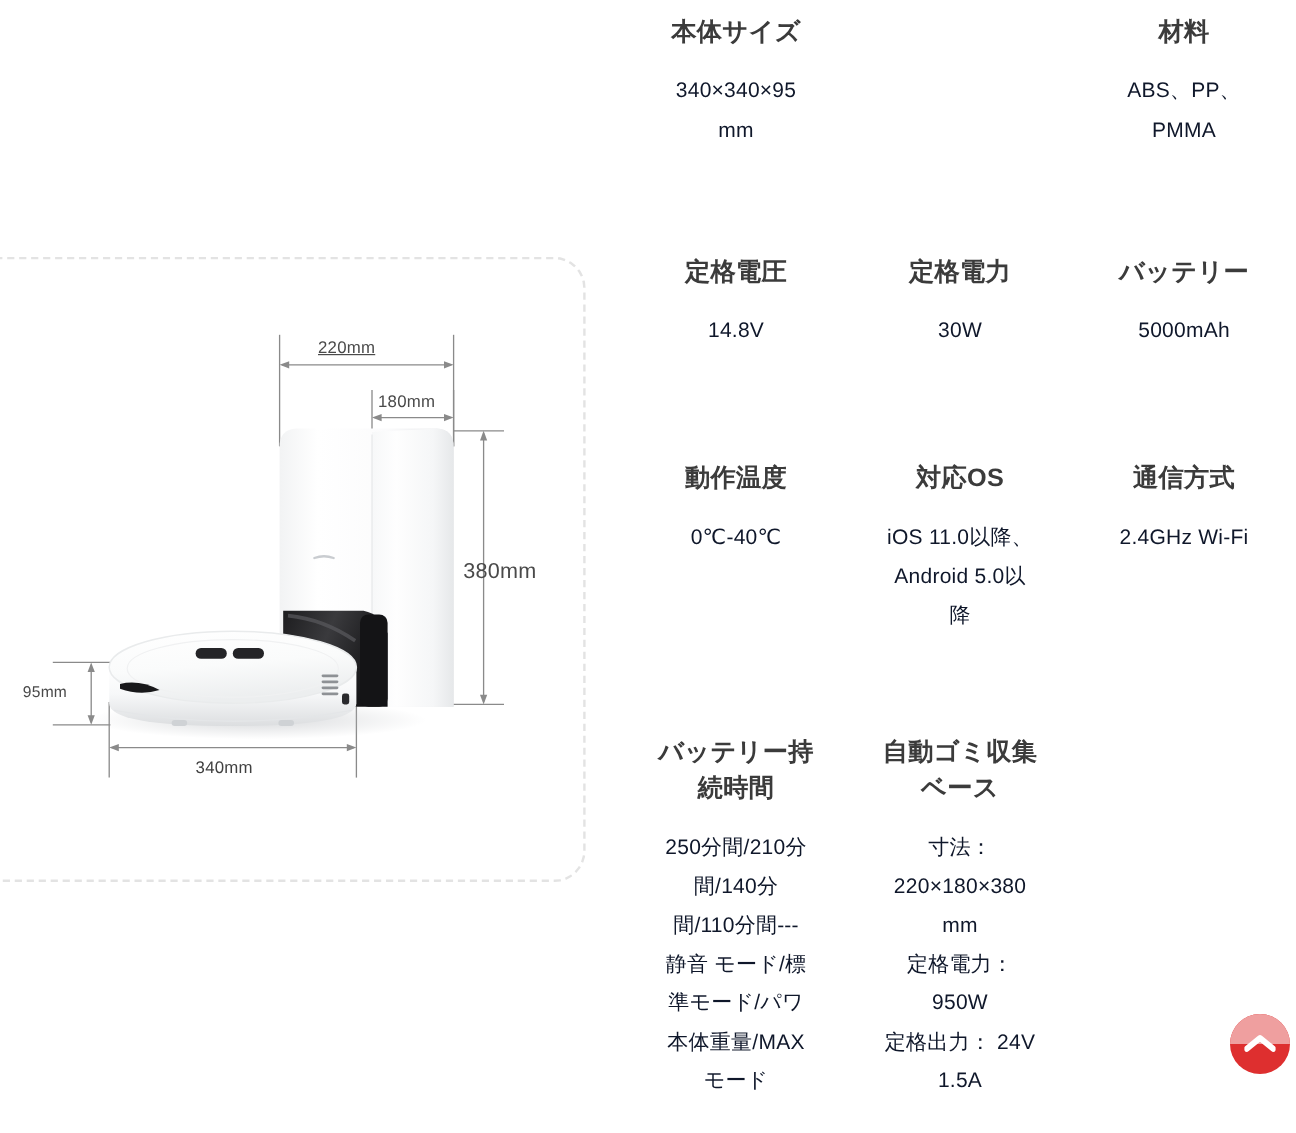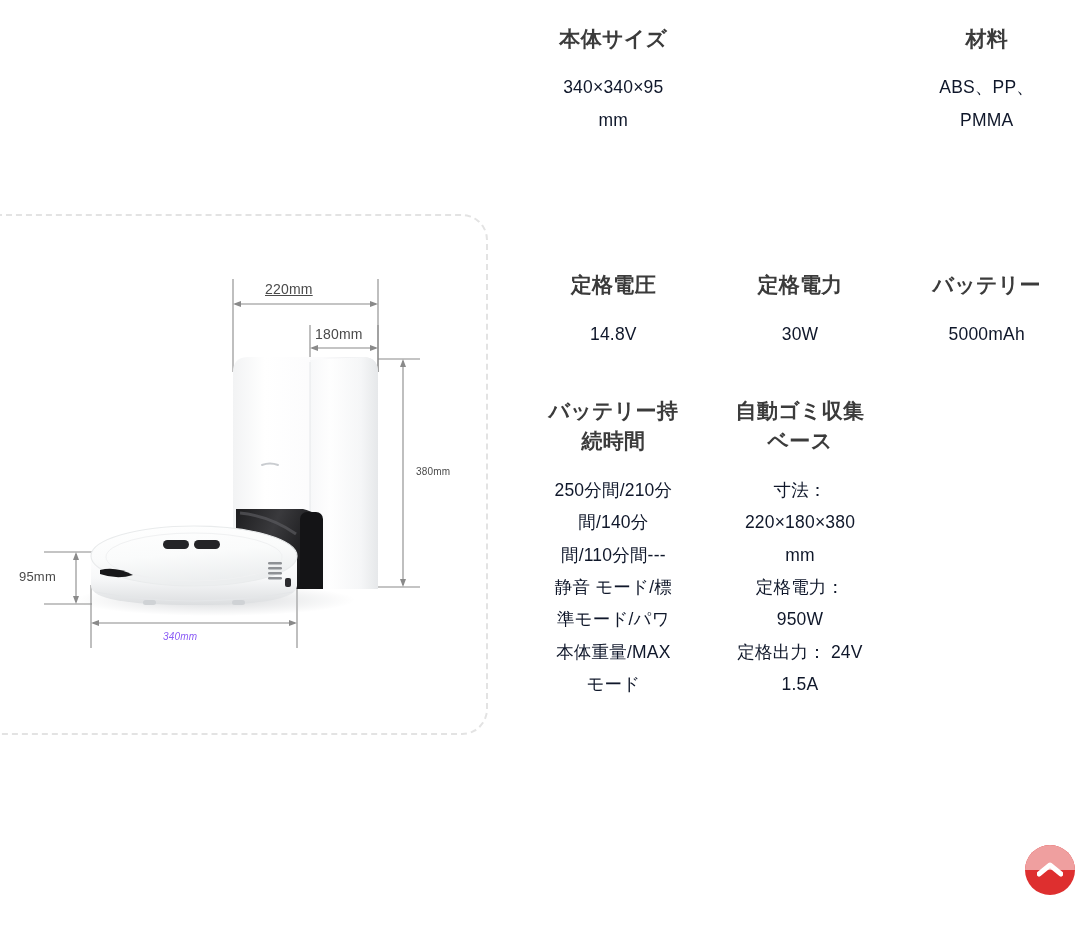"本体サイズ" #spec-grid { top: 16px -> 4px }
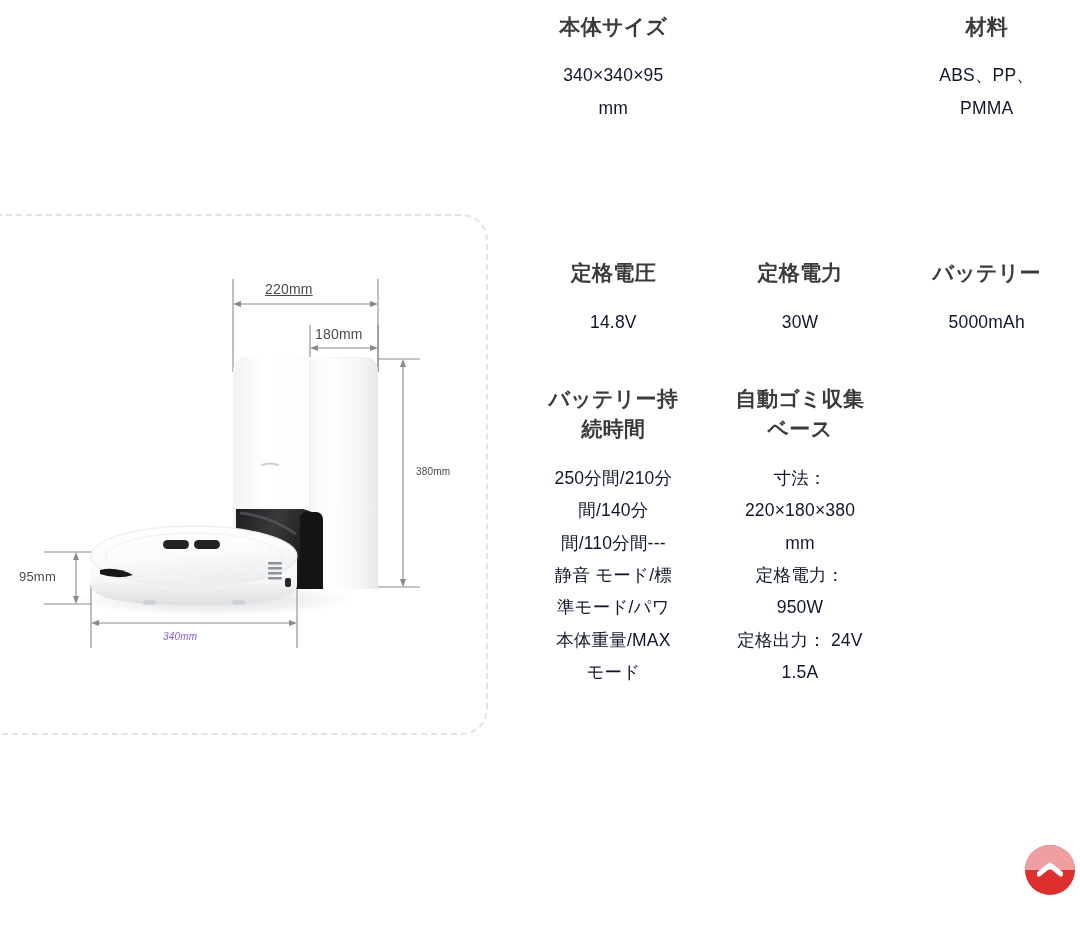"定格電圧" .spec-row.r2 { align-items: center -> none }
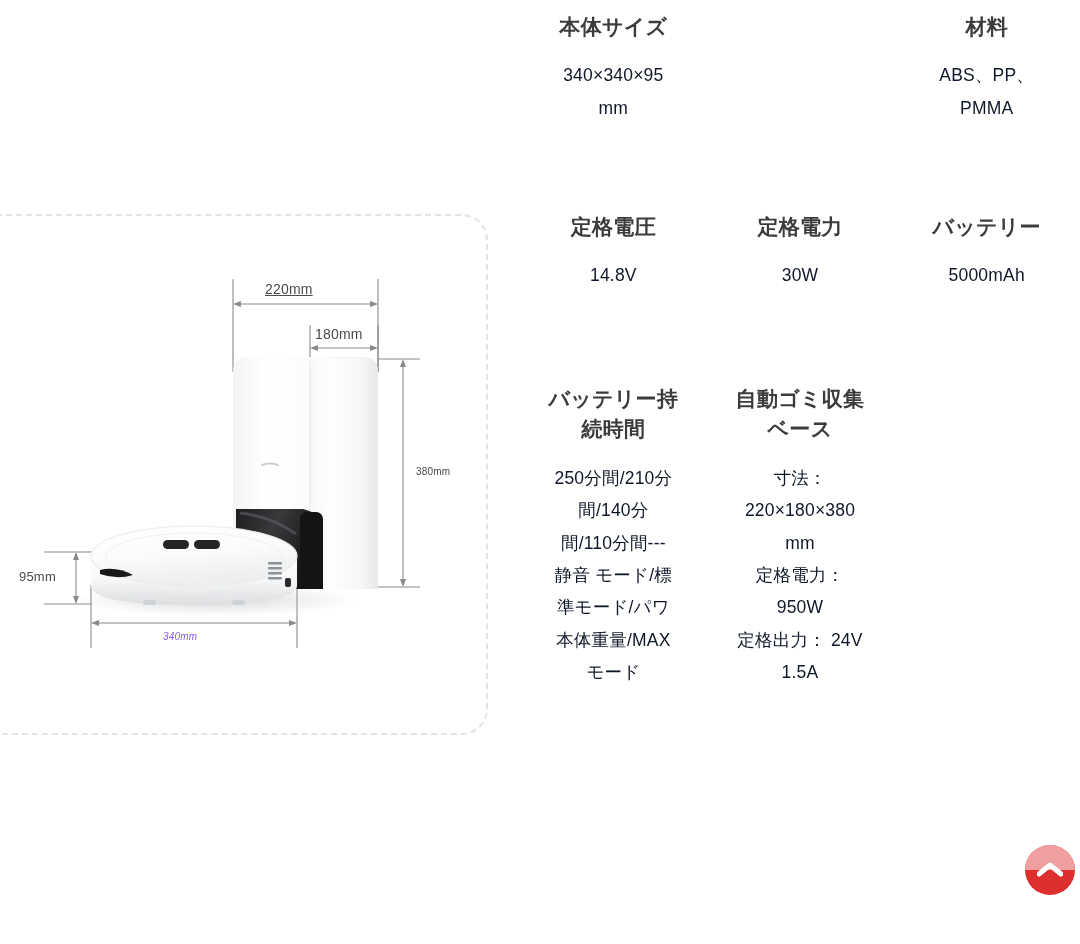"動作温度" div.spec-row { html: none -> <div> <div> <div>動作温度</div> <div>0℃-40℃</div> </div> <div> <div>対応OS</div> <div>iOS 11.0以降、 Android 5.0以 降</div> </div> <div> <div>通信方式</div> <div>2.4GHz Wi-Fi</div> </div> </div> }
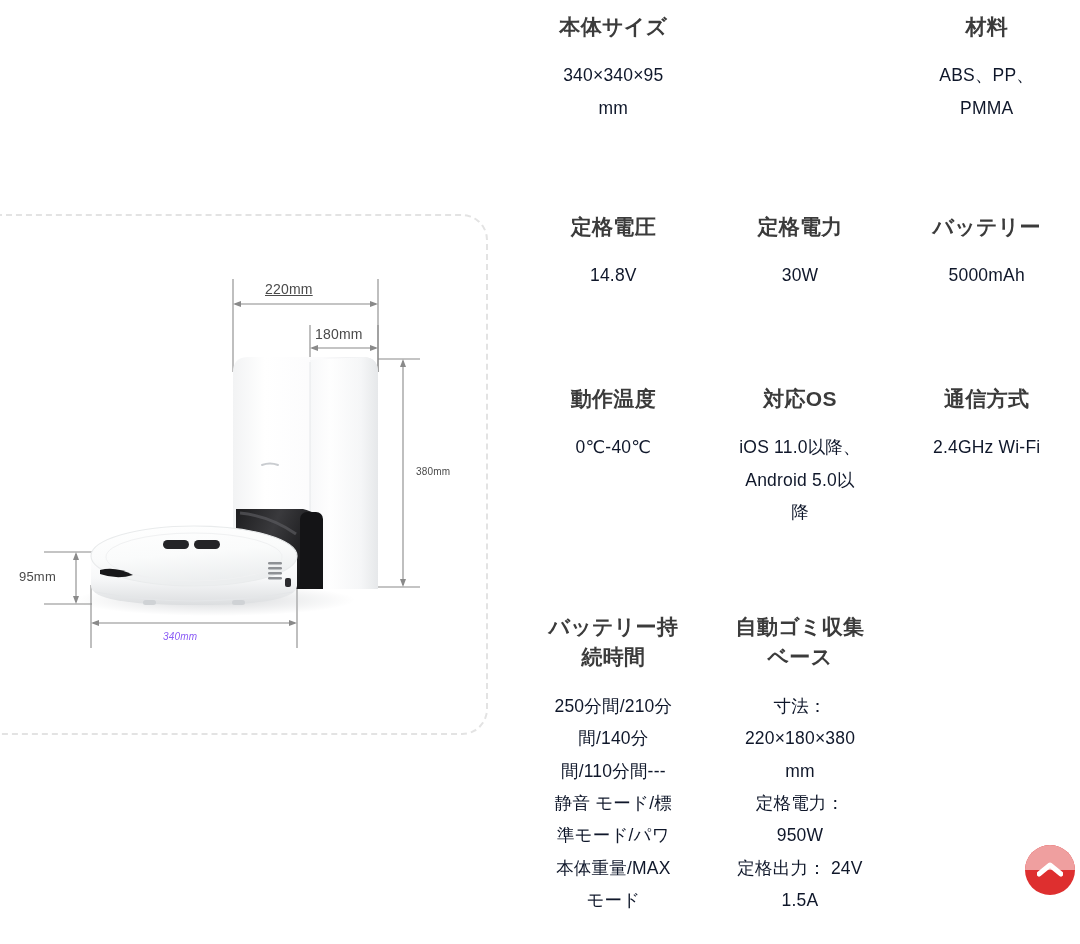"380mm" div { font-size: 10px -> 18px; margin-left: 30px -> none }
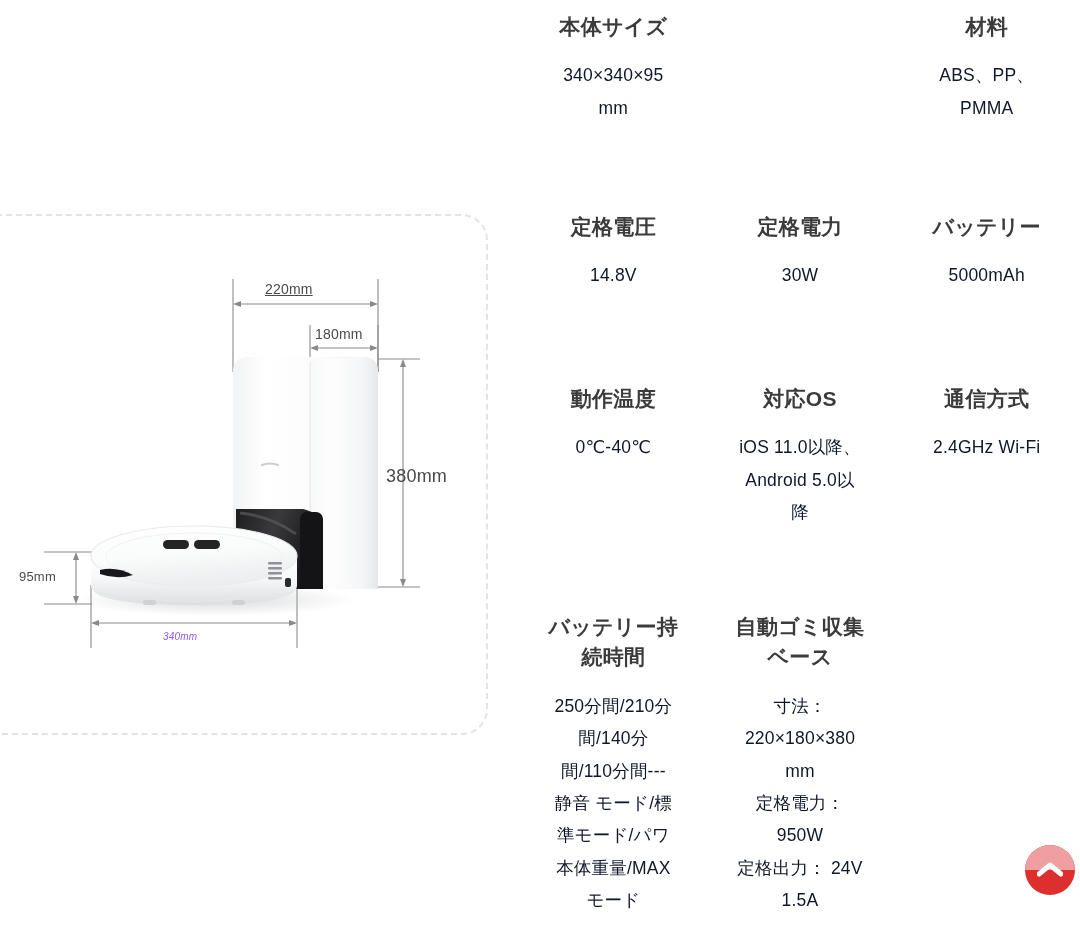"340mm" div { color: #8b5cf6 -> #404040; font-size: 10px -> 14px; font-style: italic -> none }
